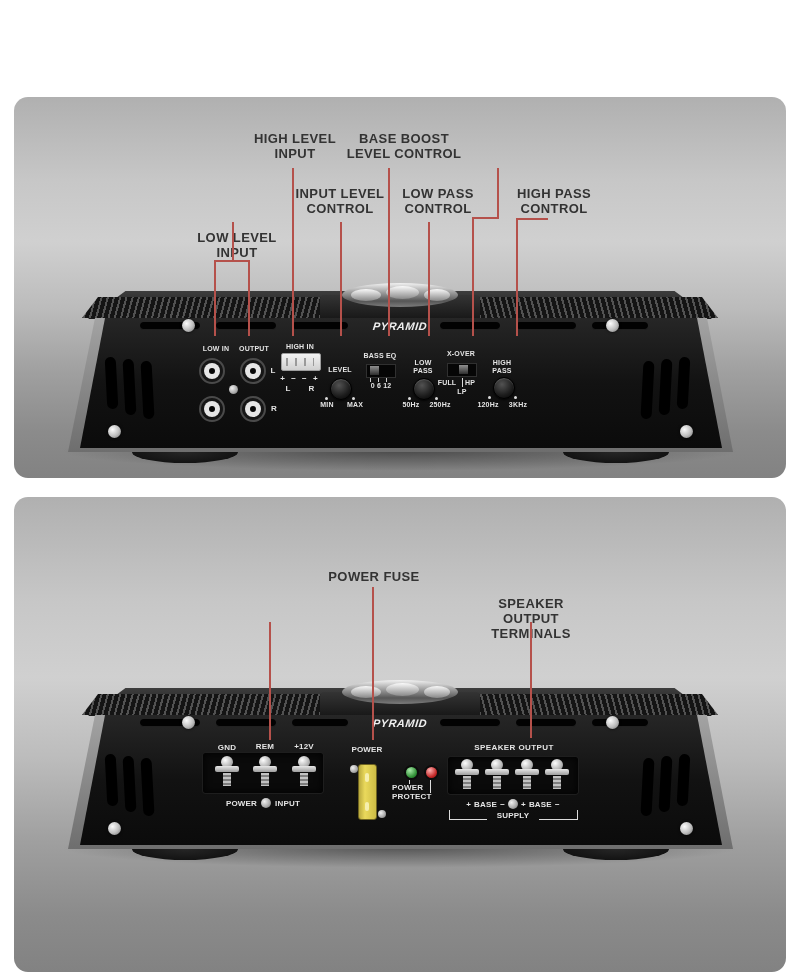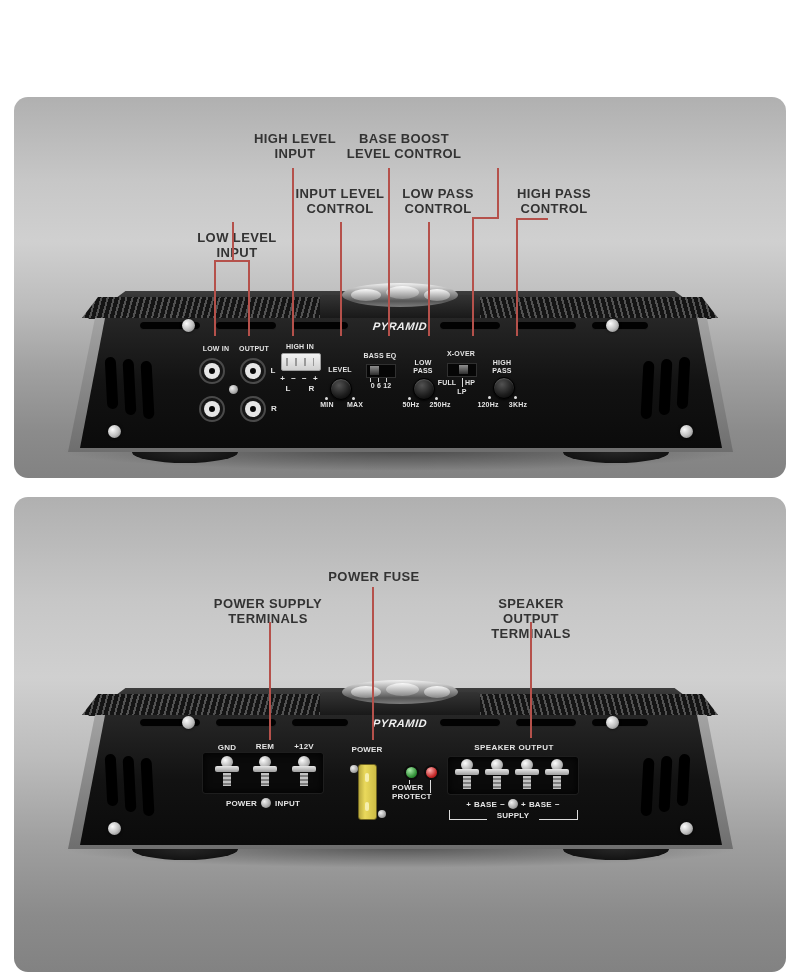"POWER SUPPLY" div.callout { html: <div> <span>POWER SUPPLY</span><br> <span>TERMINALS</span> </div> -> none }
